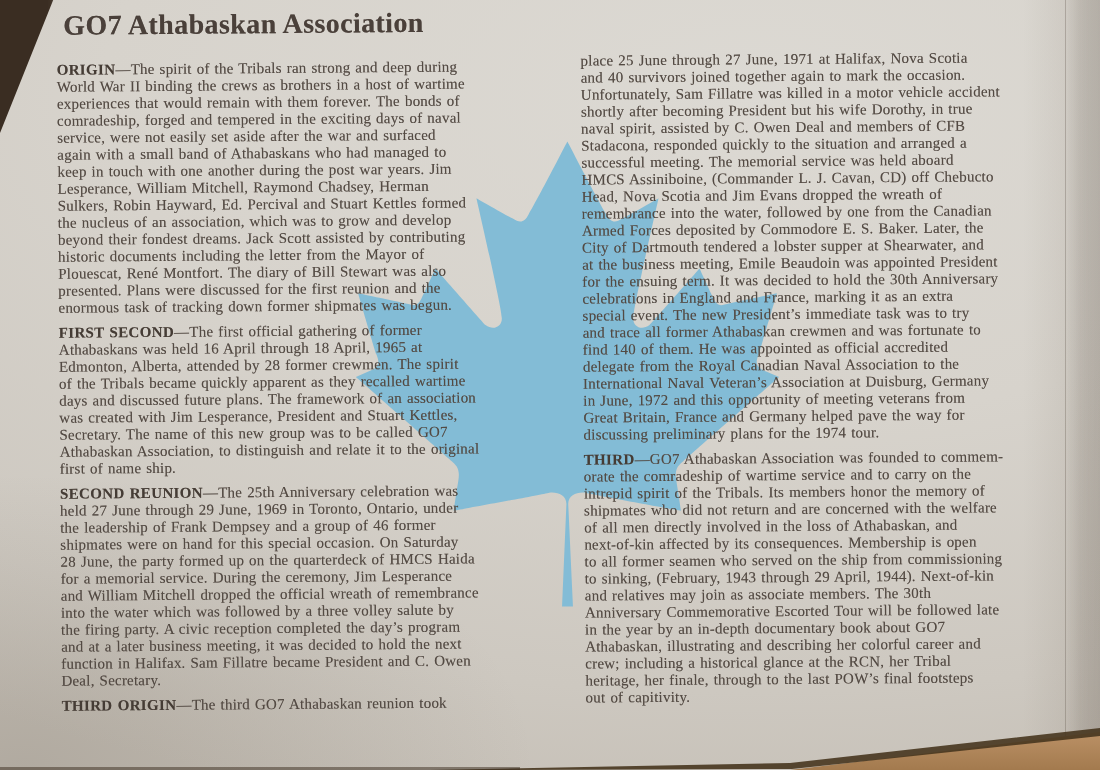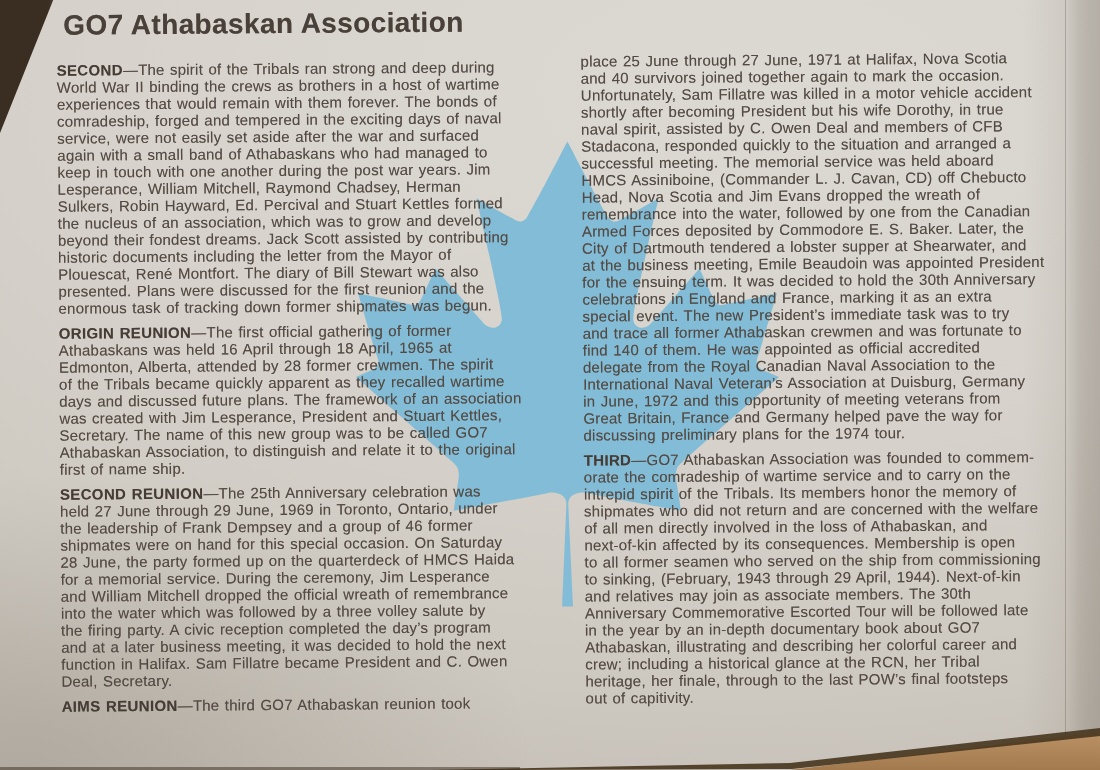"GO7 Athabaskan Association" .photo { font-family: none -> Liberation Serif, serif }
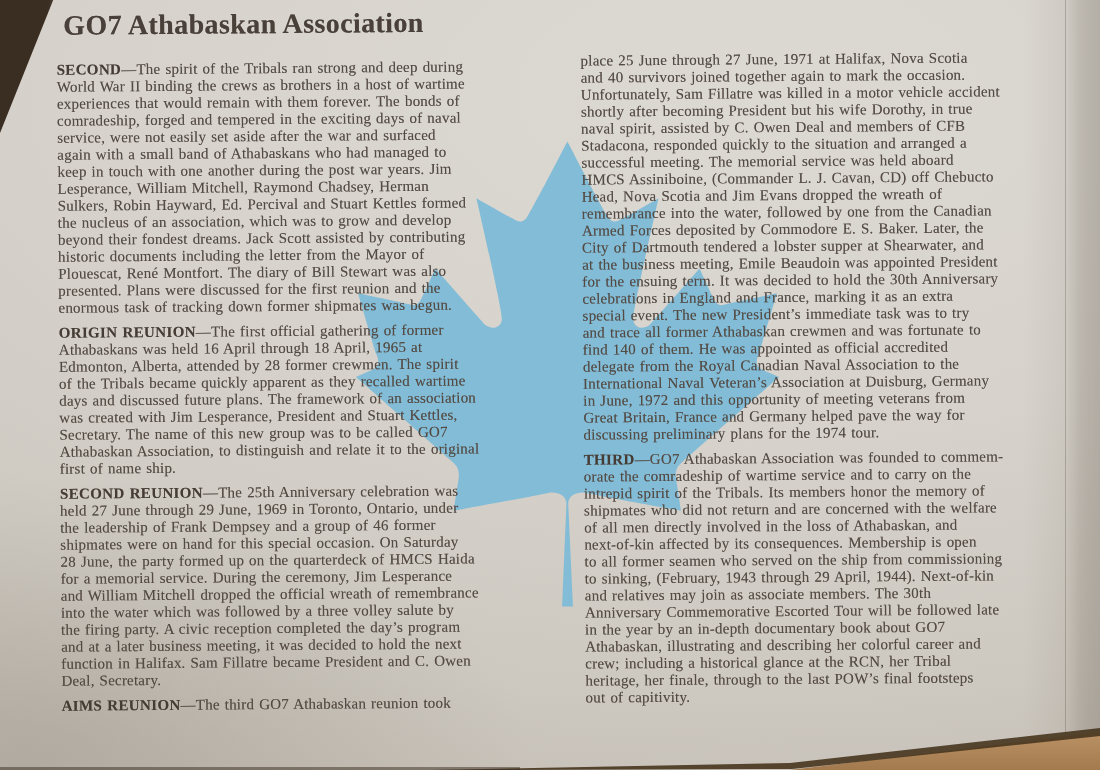"SECOND" span.hd { text: SECOND -> ORIGIN }
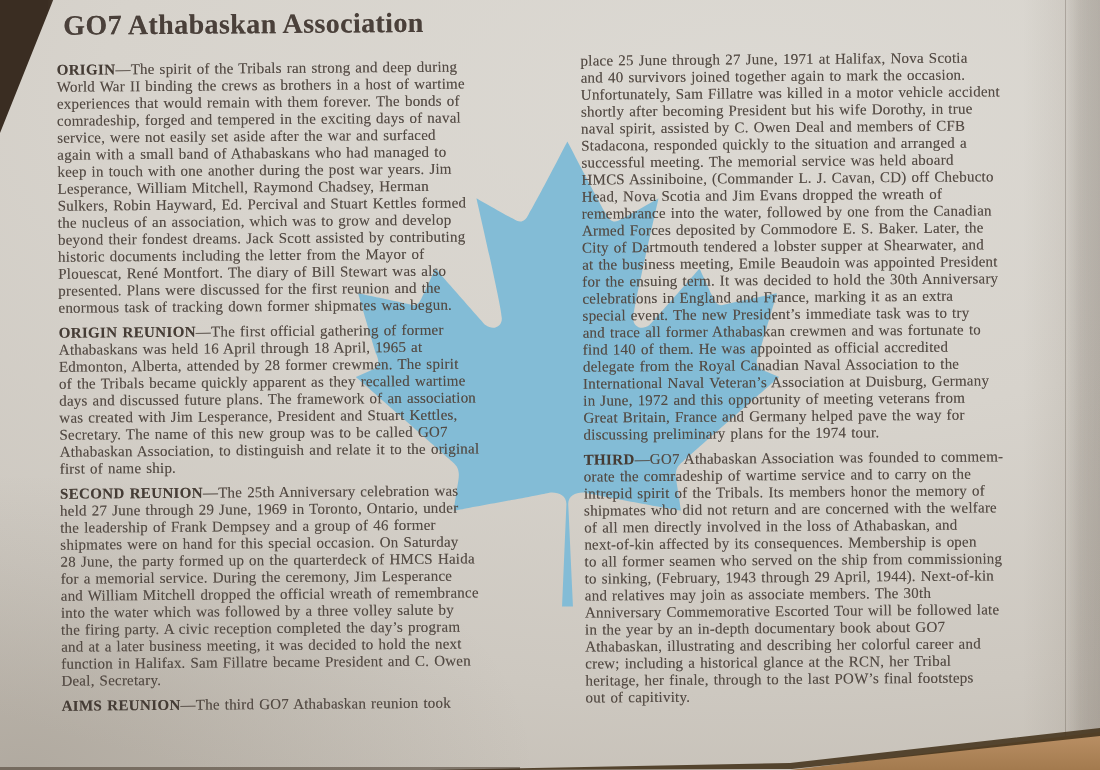"ORIGIN REUNION" span.hd { text: ORIGIN REUNION -> FIRST SECOND }
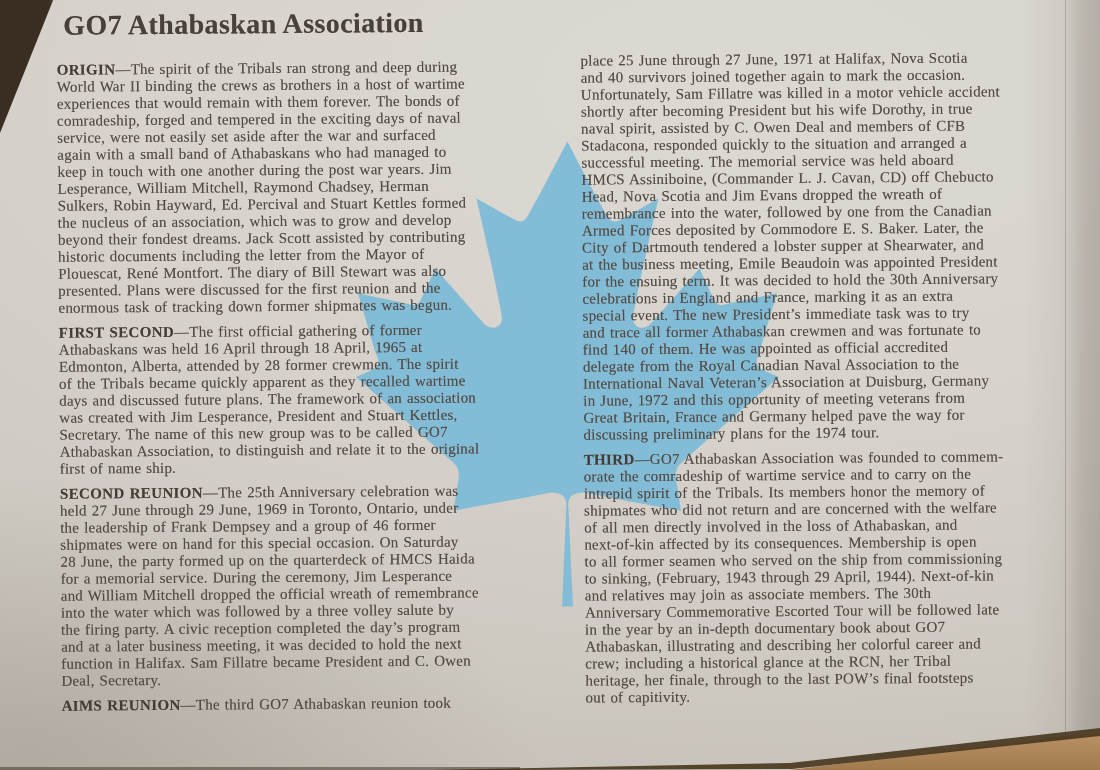"AIMS REUNION" span.hd { text: AIMS REUNION -> THIRD ORIGIN }
